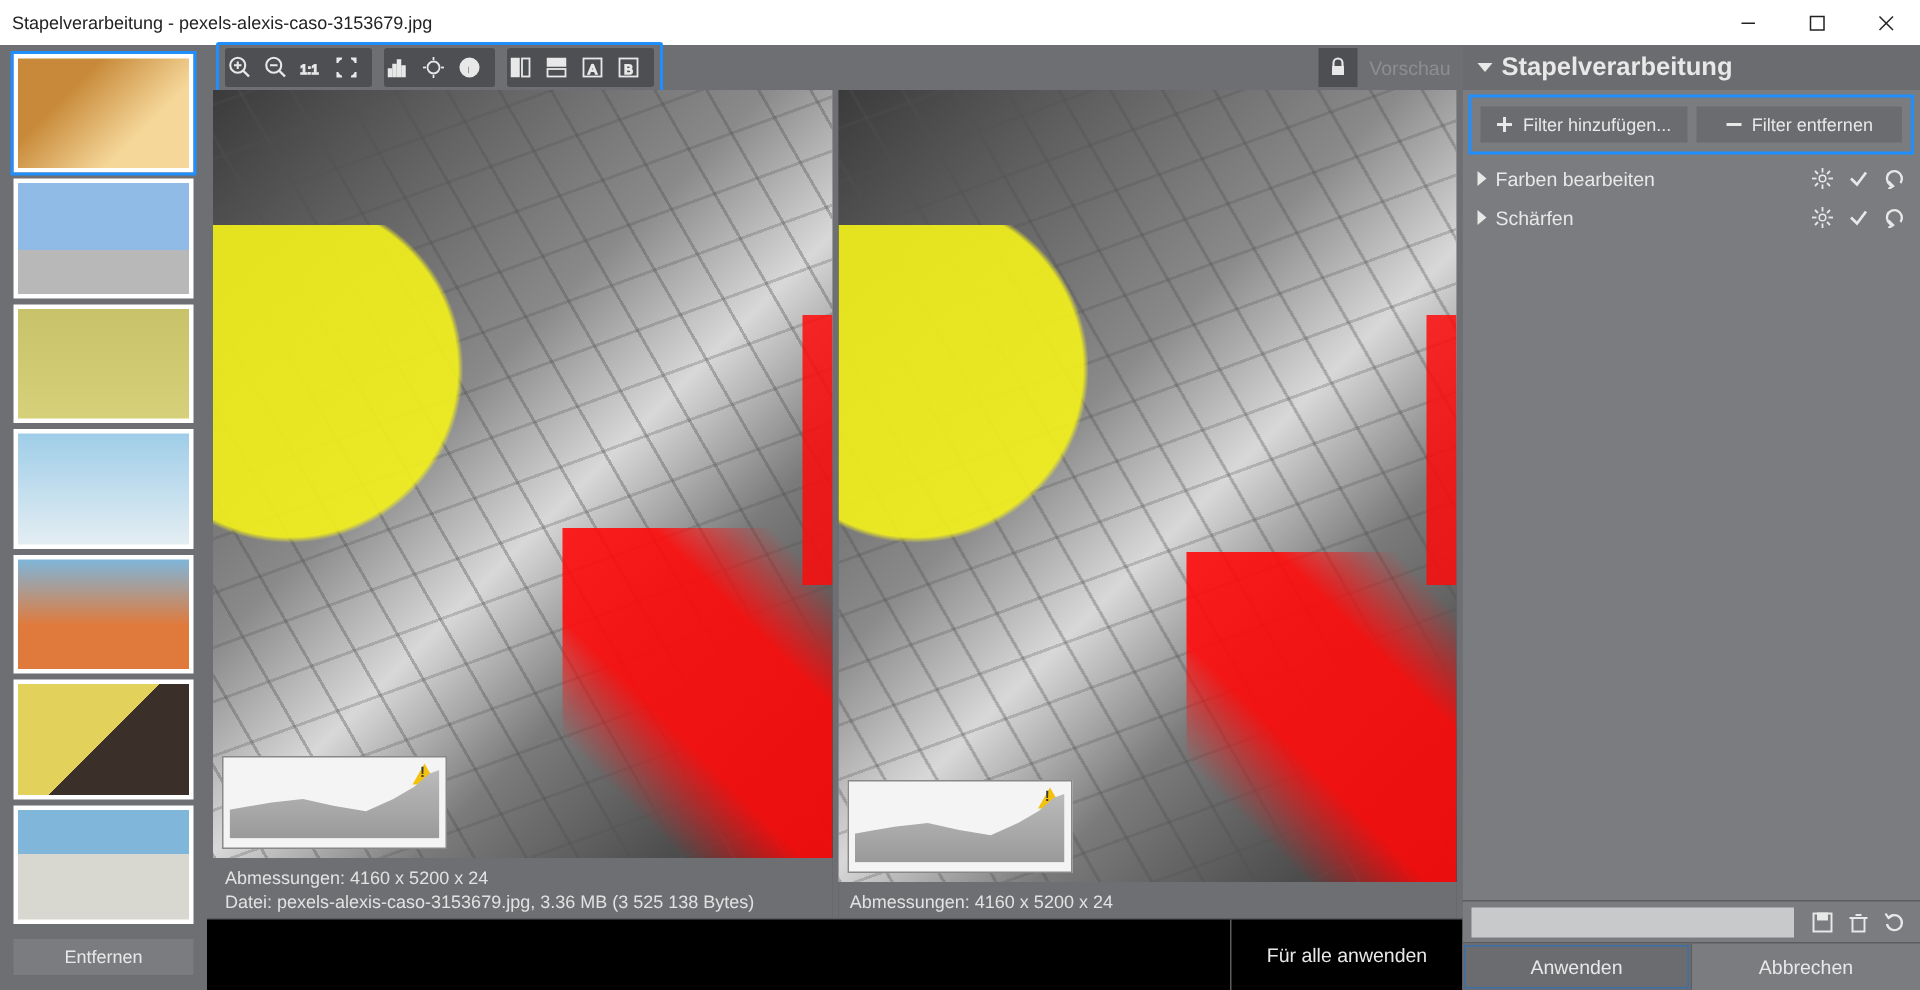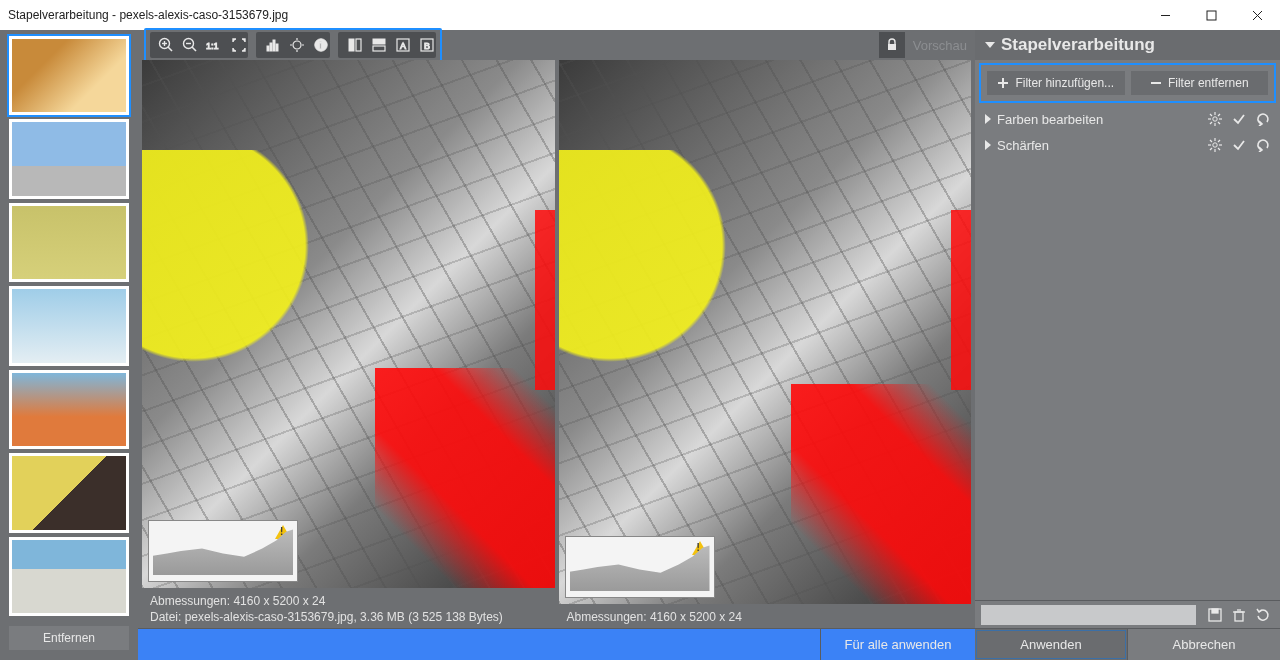"1:1" .tb-btn { justify-content: flex-end -> flex-start }
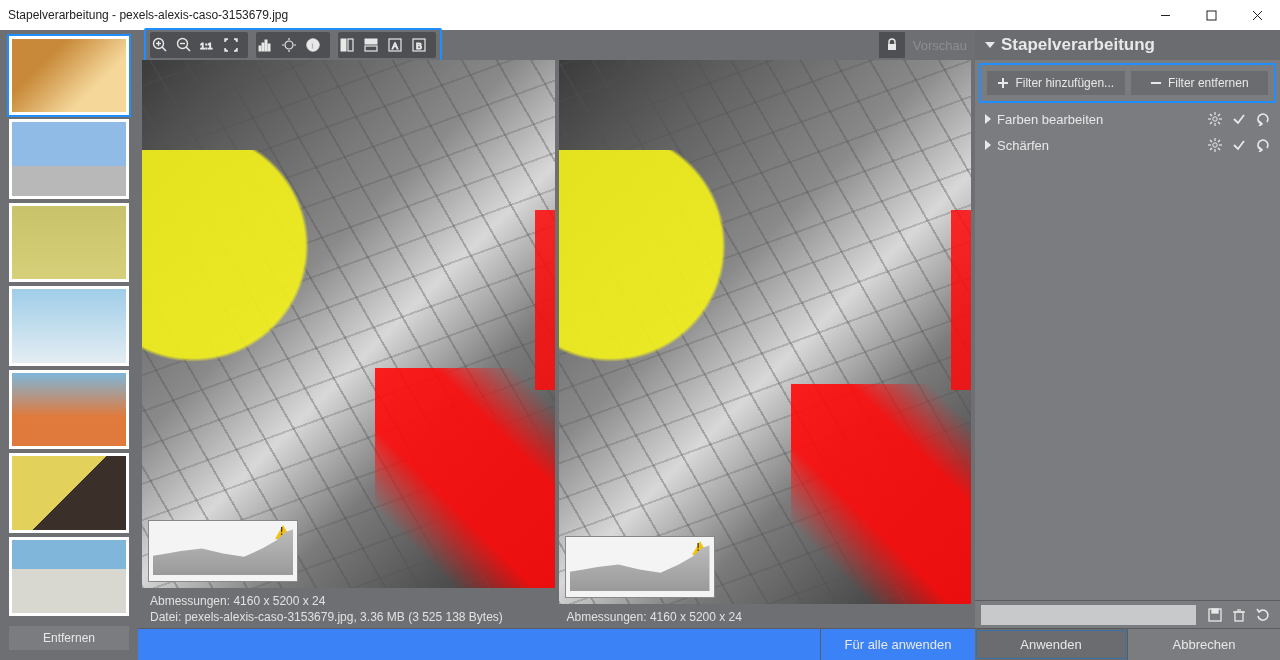"Für alle anwenden" .center-bottom { background: #3b82f6 -> #000000; height: 32px -> 48px }
